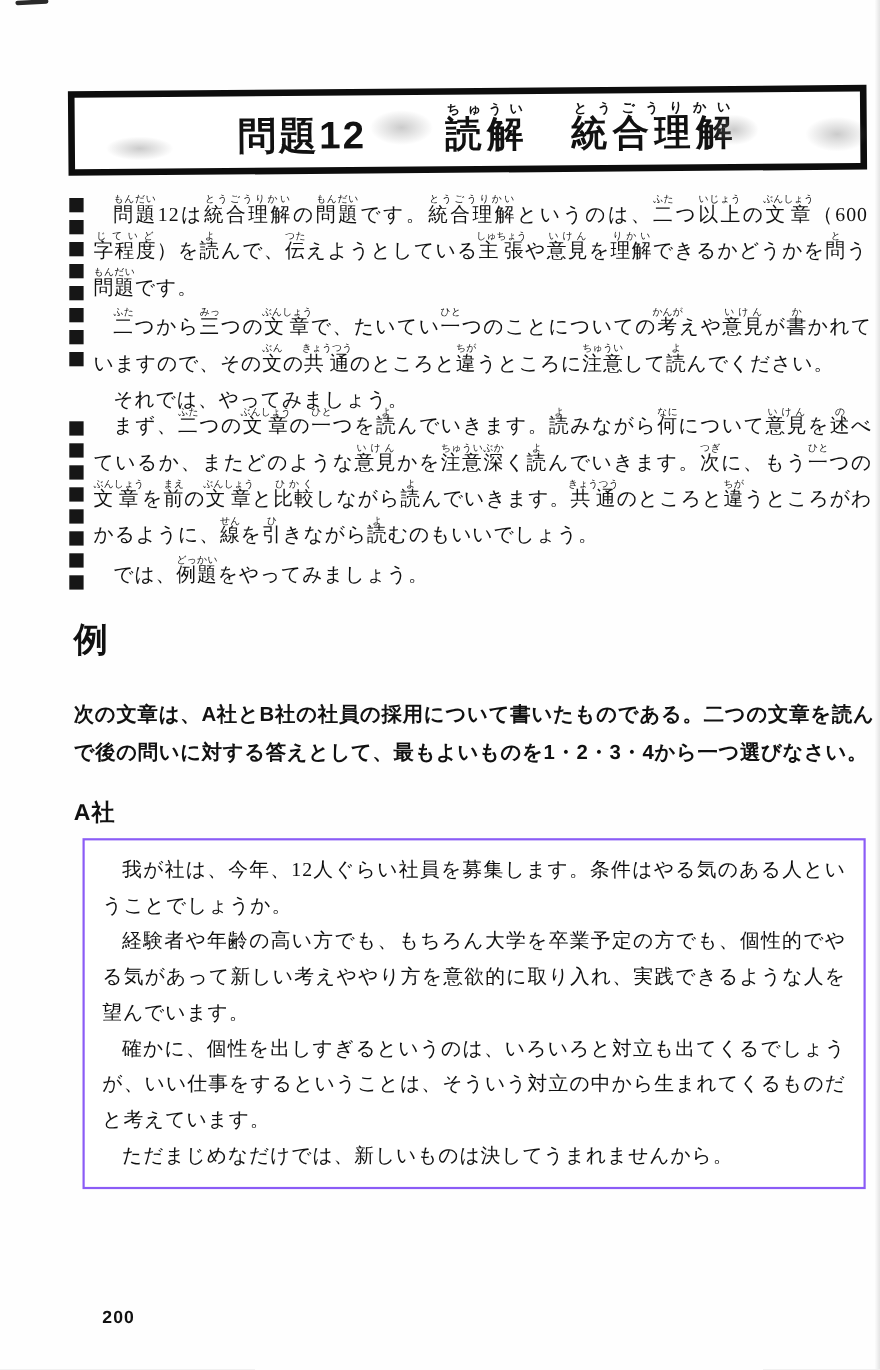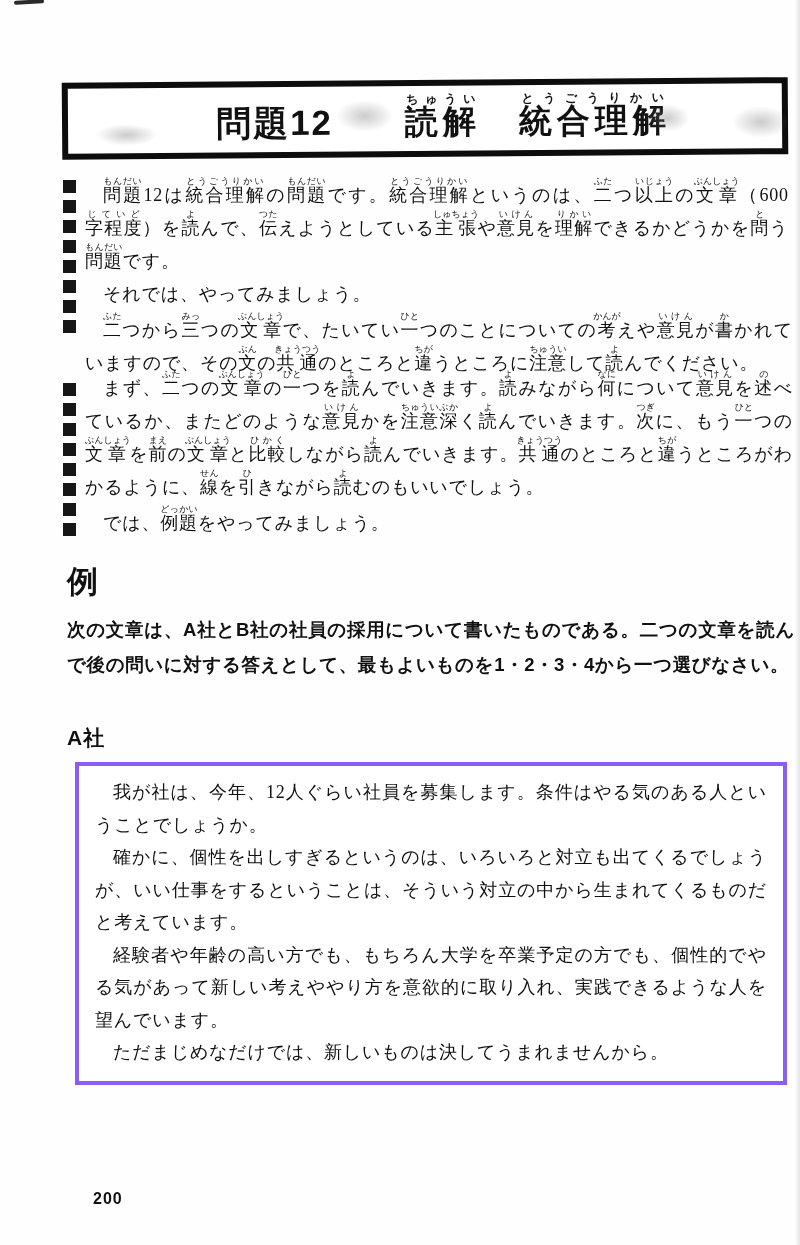"それでは、やってみましょう。" p.para { order: before "二ふたつから三みっつの文章ぶんしょうで、たいてい一ひとつのことについての考かんが" -> after "二ふたつから三みっつの文章ぶんしょうで、たいてい一ひとつのことについての考かんが" }
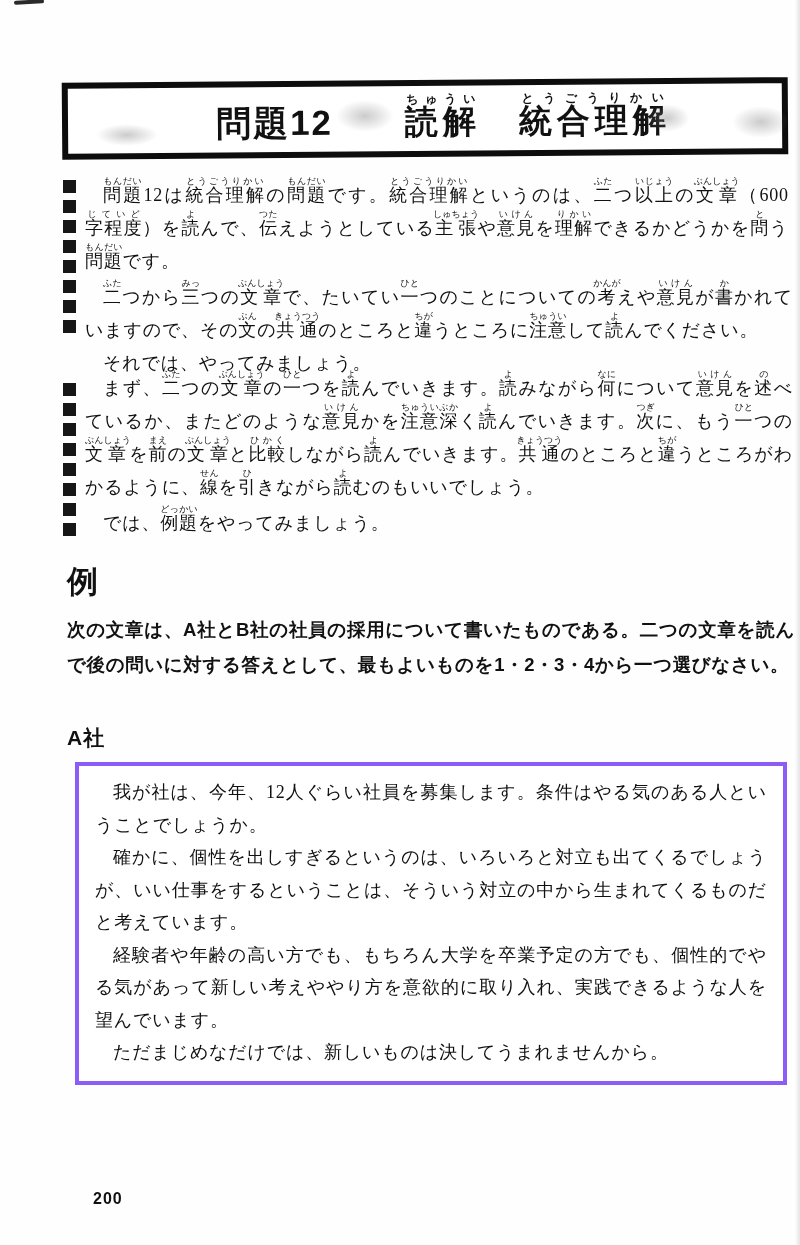"次の文章は、A社とB社の社員の採用について書いたものである。二つの文章を読んで後" .example-instruction { top: 612px -> 631px }
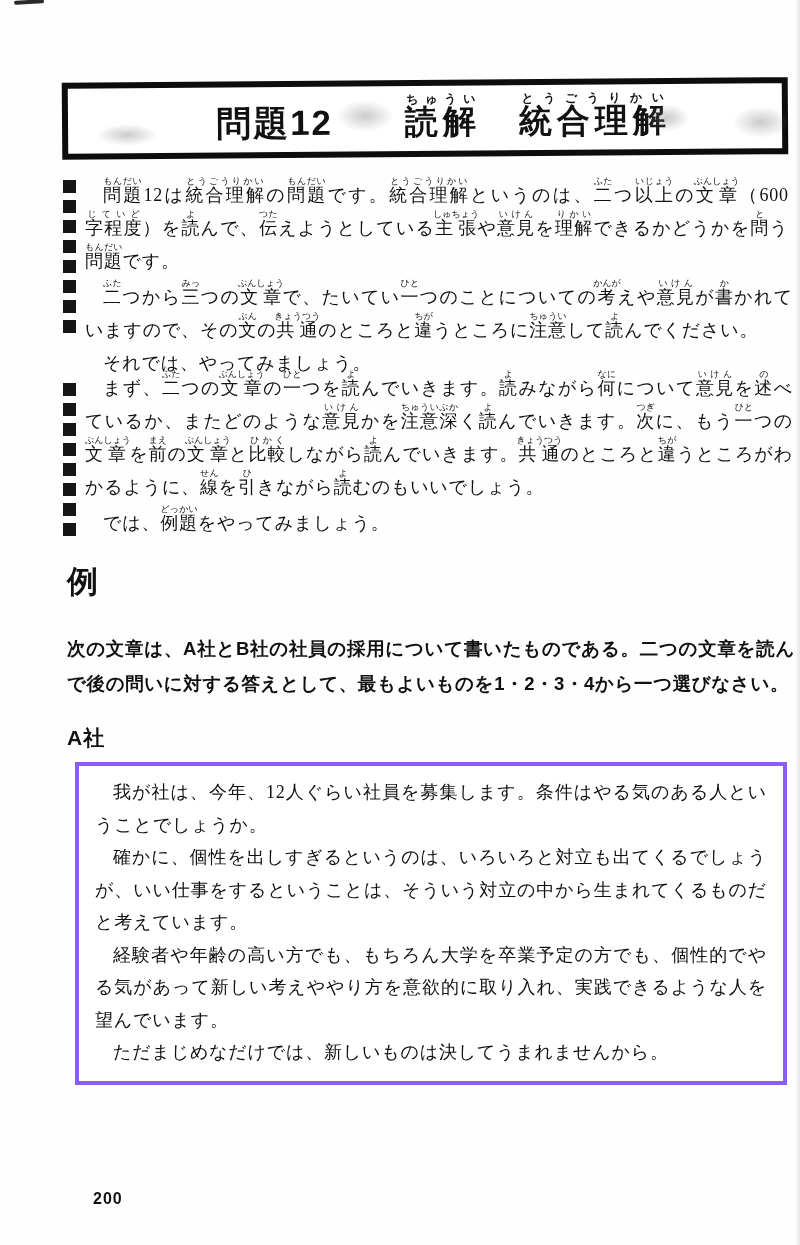"我が社は、今年、12人ぐらい社員を募集します。条件はやる気のある人ということでし" .company-box { border: 4px solid #8b5cf6 -> 2px solid #8b5cf6 }
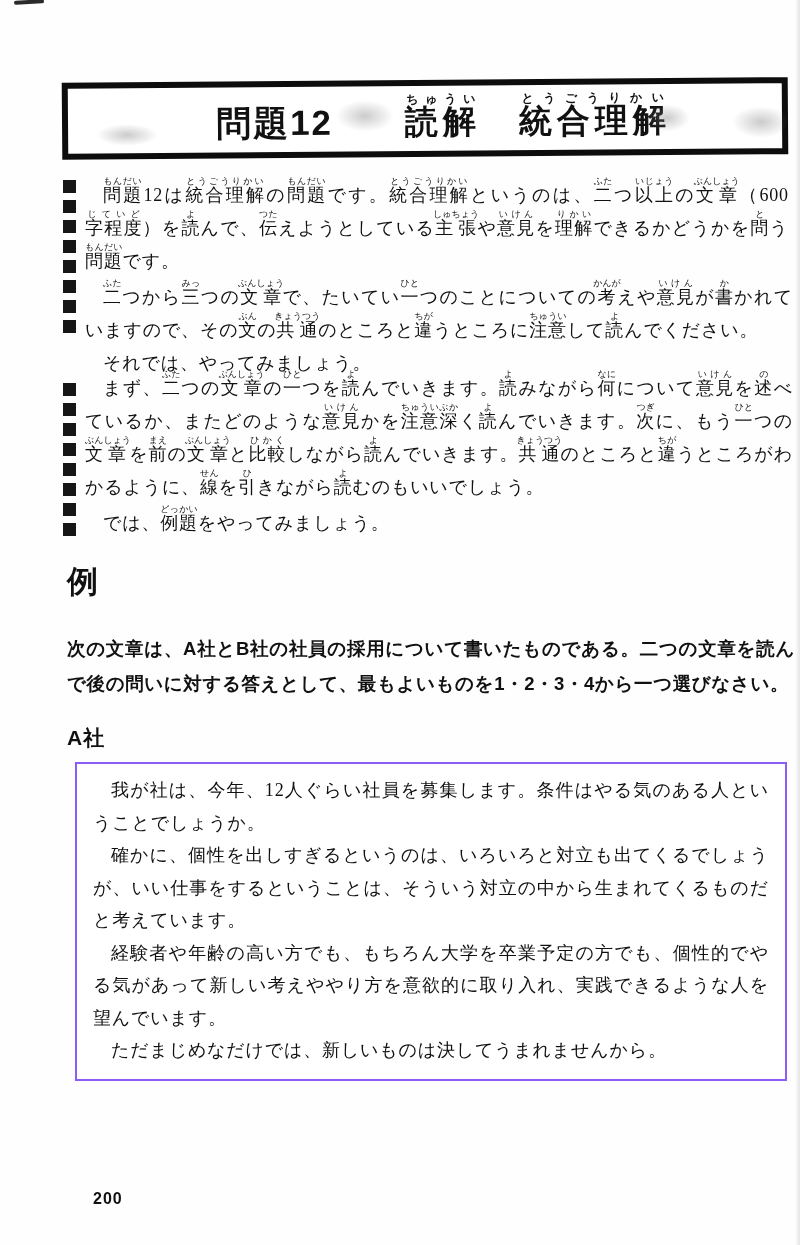"確かに、個性を出しすぎるというのは、いろいろと対立も出てくるでしょうが、いい仕事" p.para { order: before "経験者や年齢の高い方でも、もちろん大学を卒業予定の方でも、個性的でやる気があって" -> after "経験者や年齢の高い方でも、もちろん大学を卒業予定の方でも、個性的でやる気があって" }
